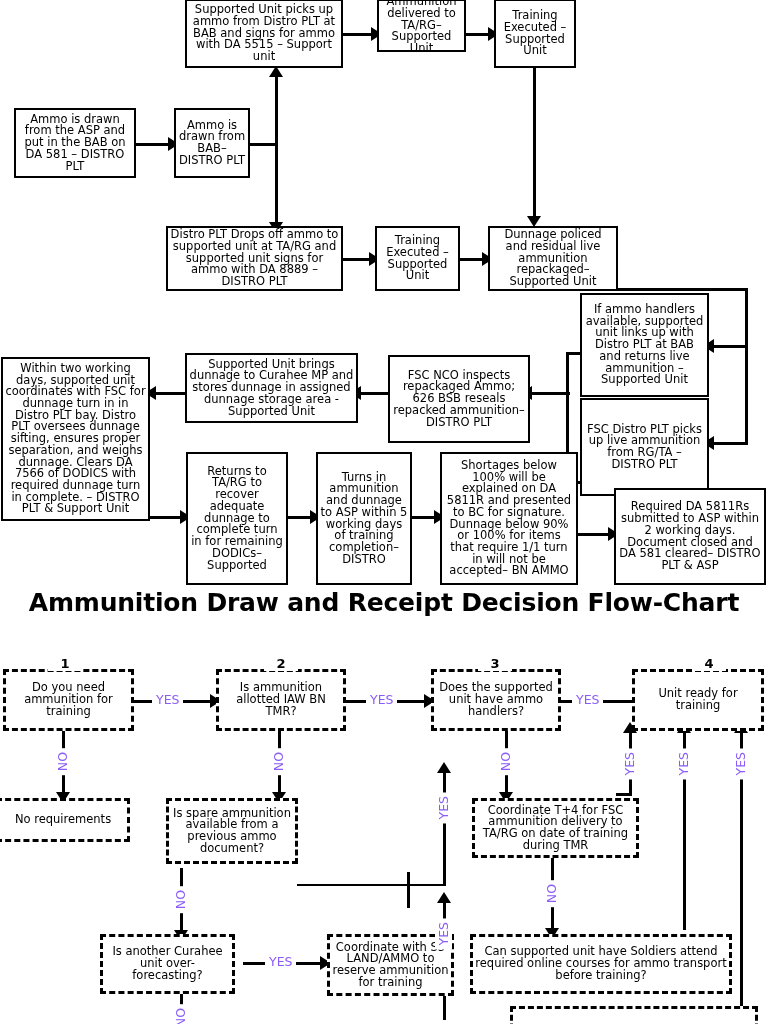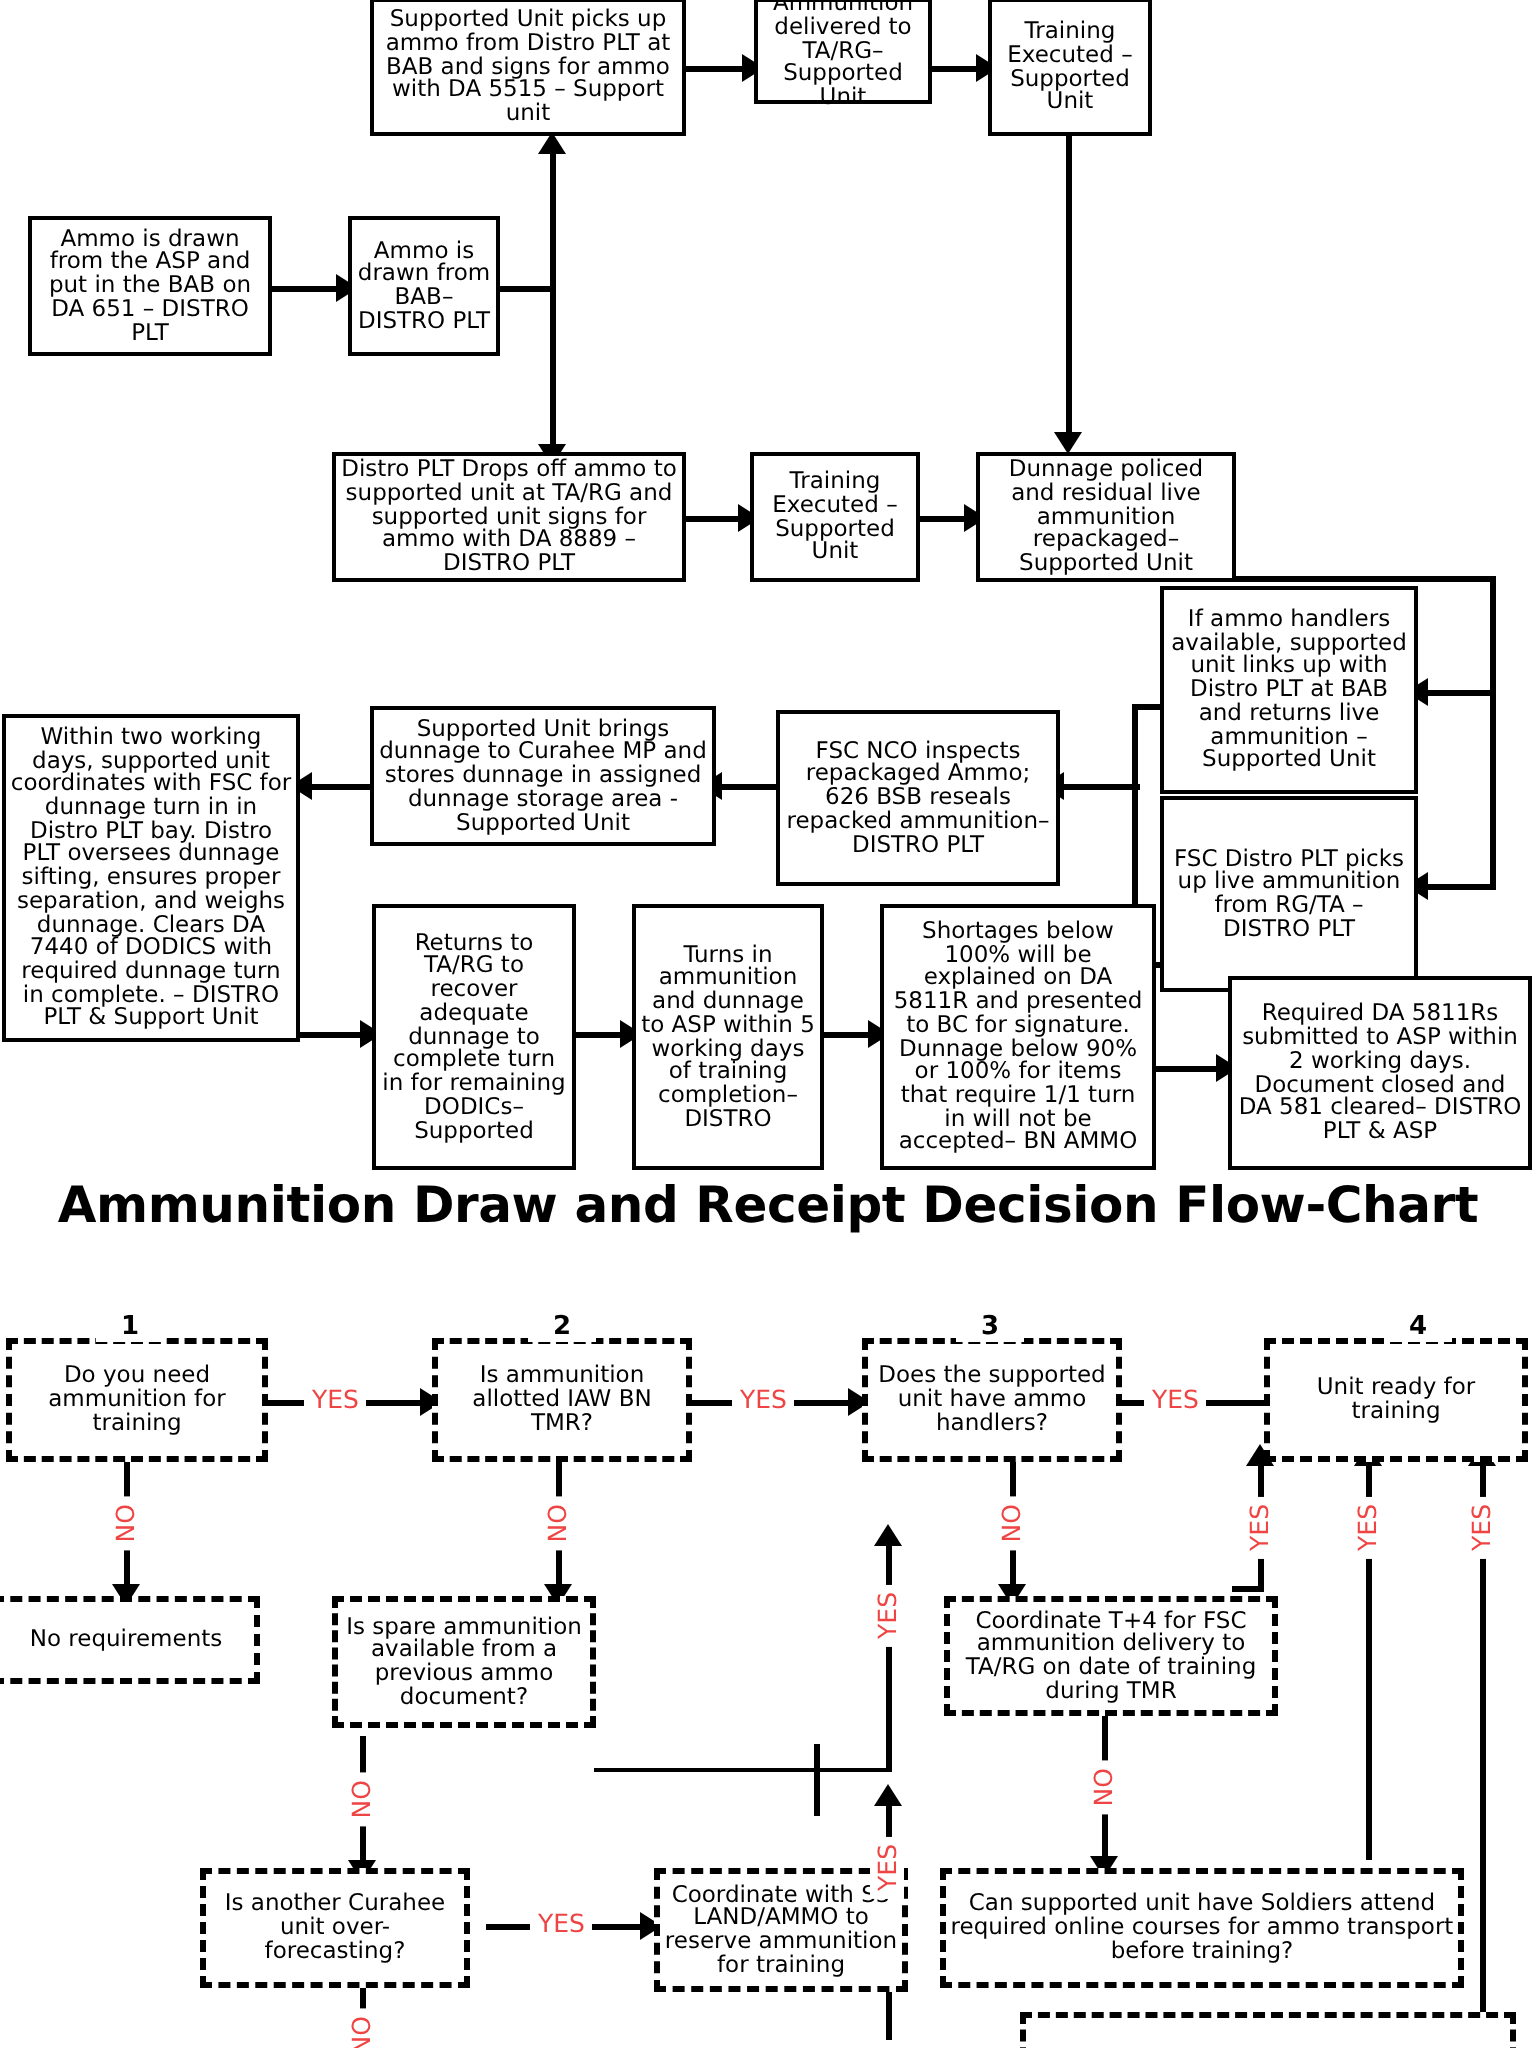"Ammo is drawn from the" span { text: 651 -> 581 }
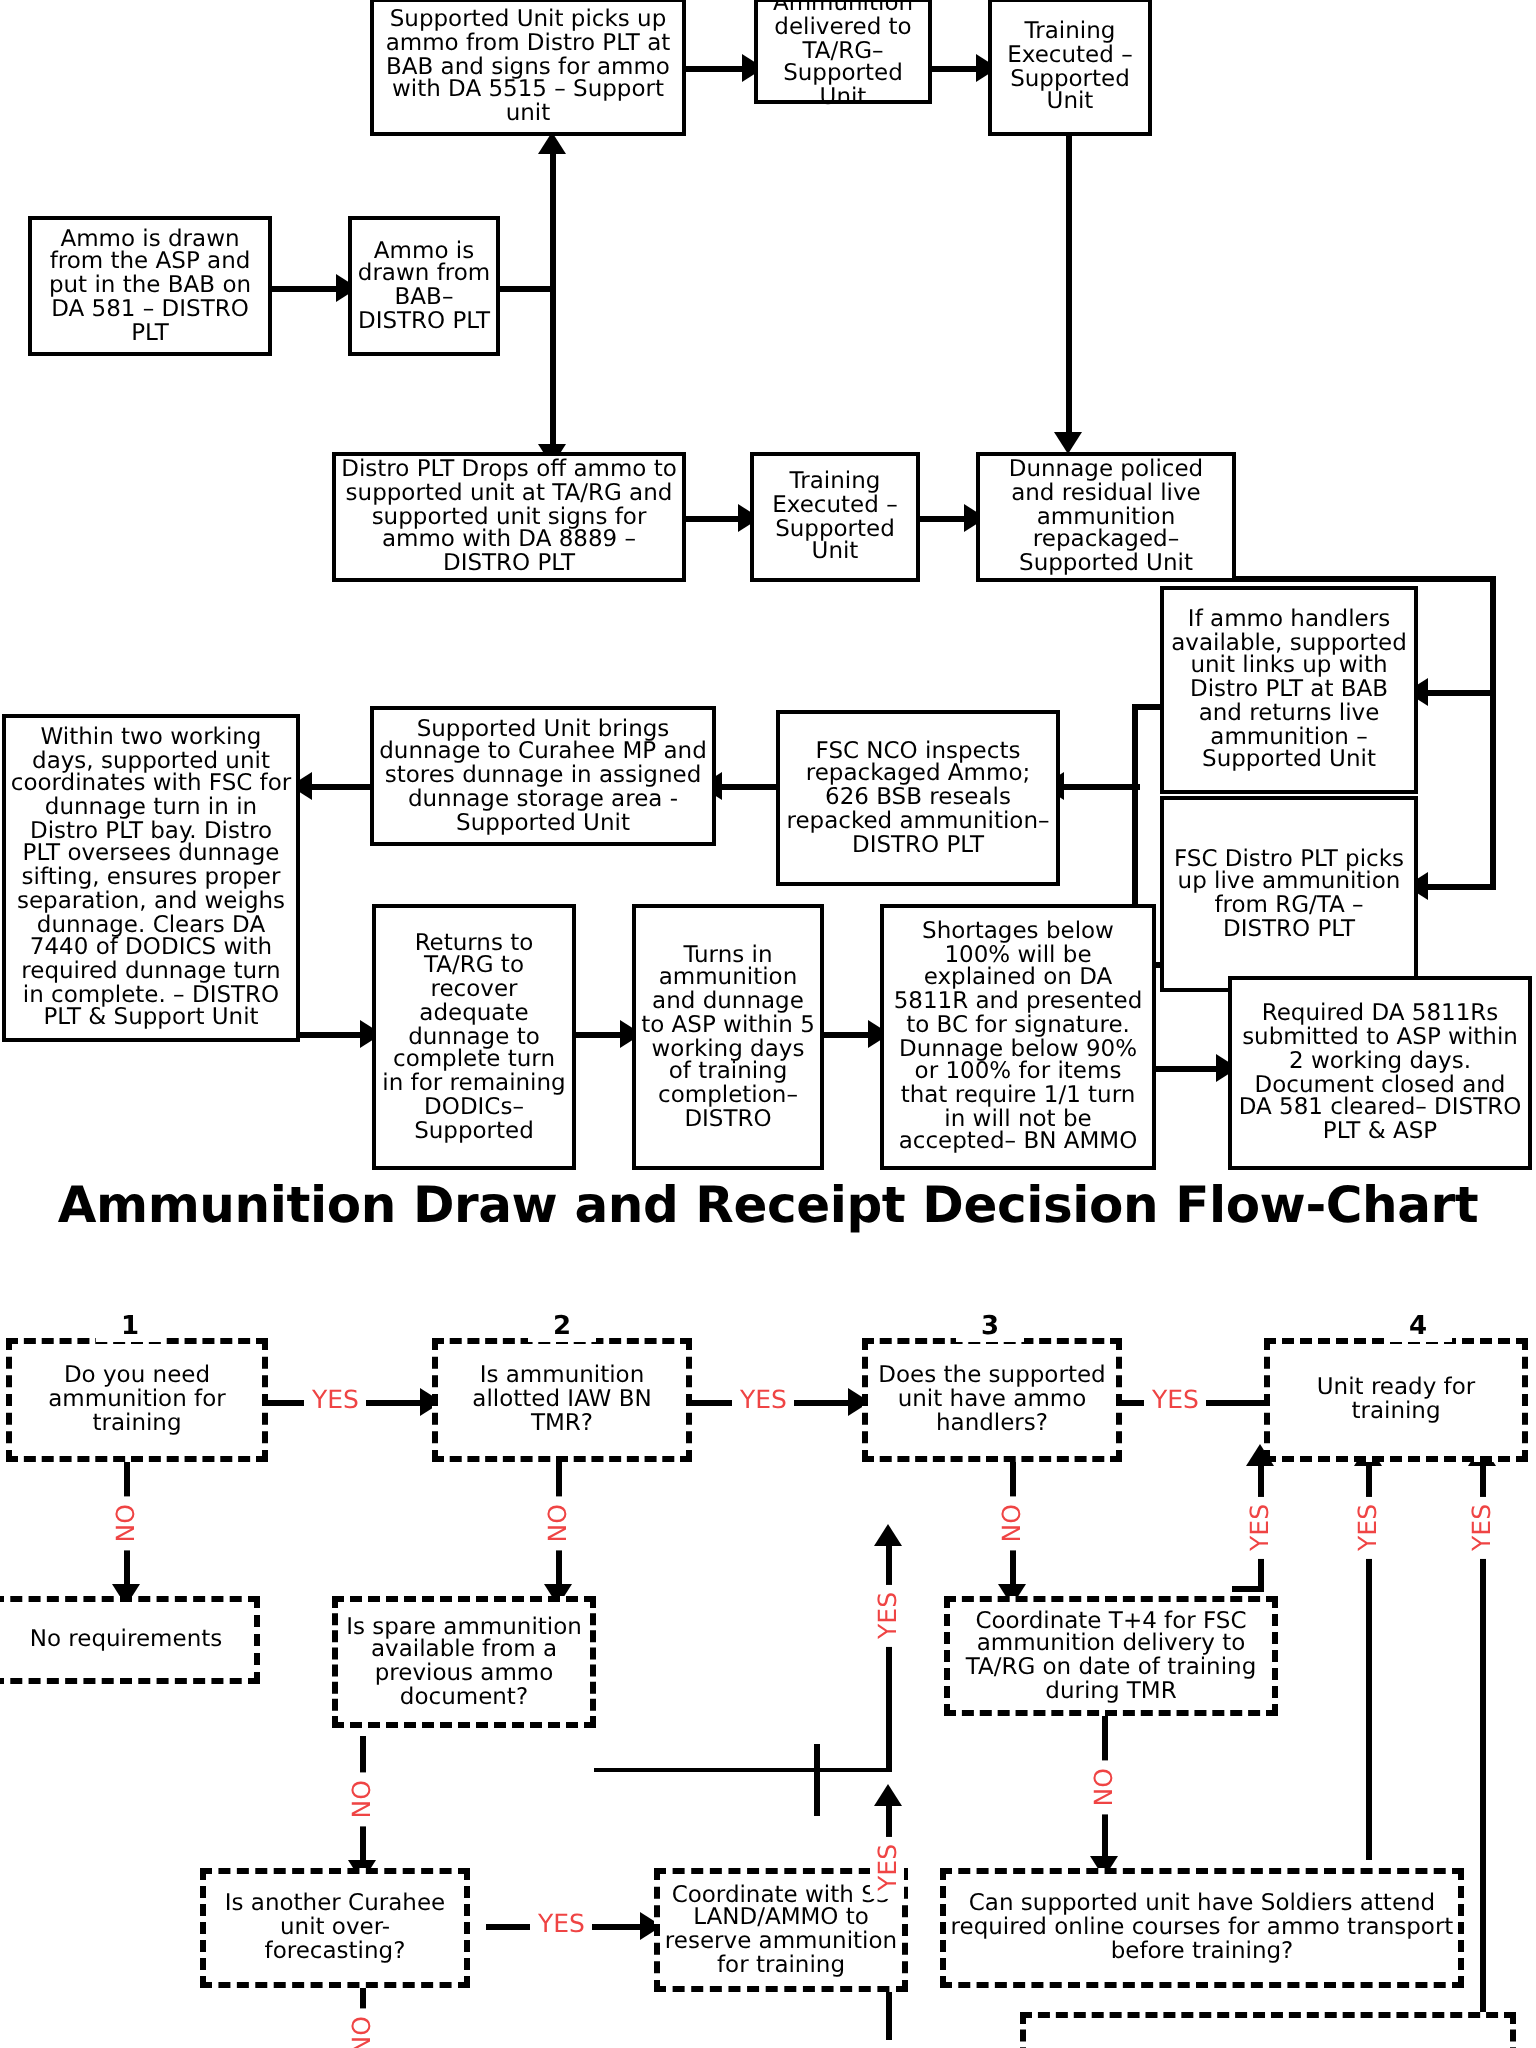"Within two working days, supported" span { text: 7440 -> 7566 }
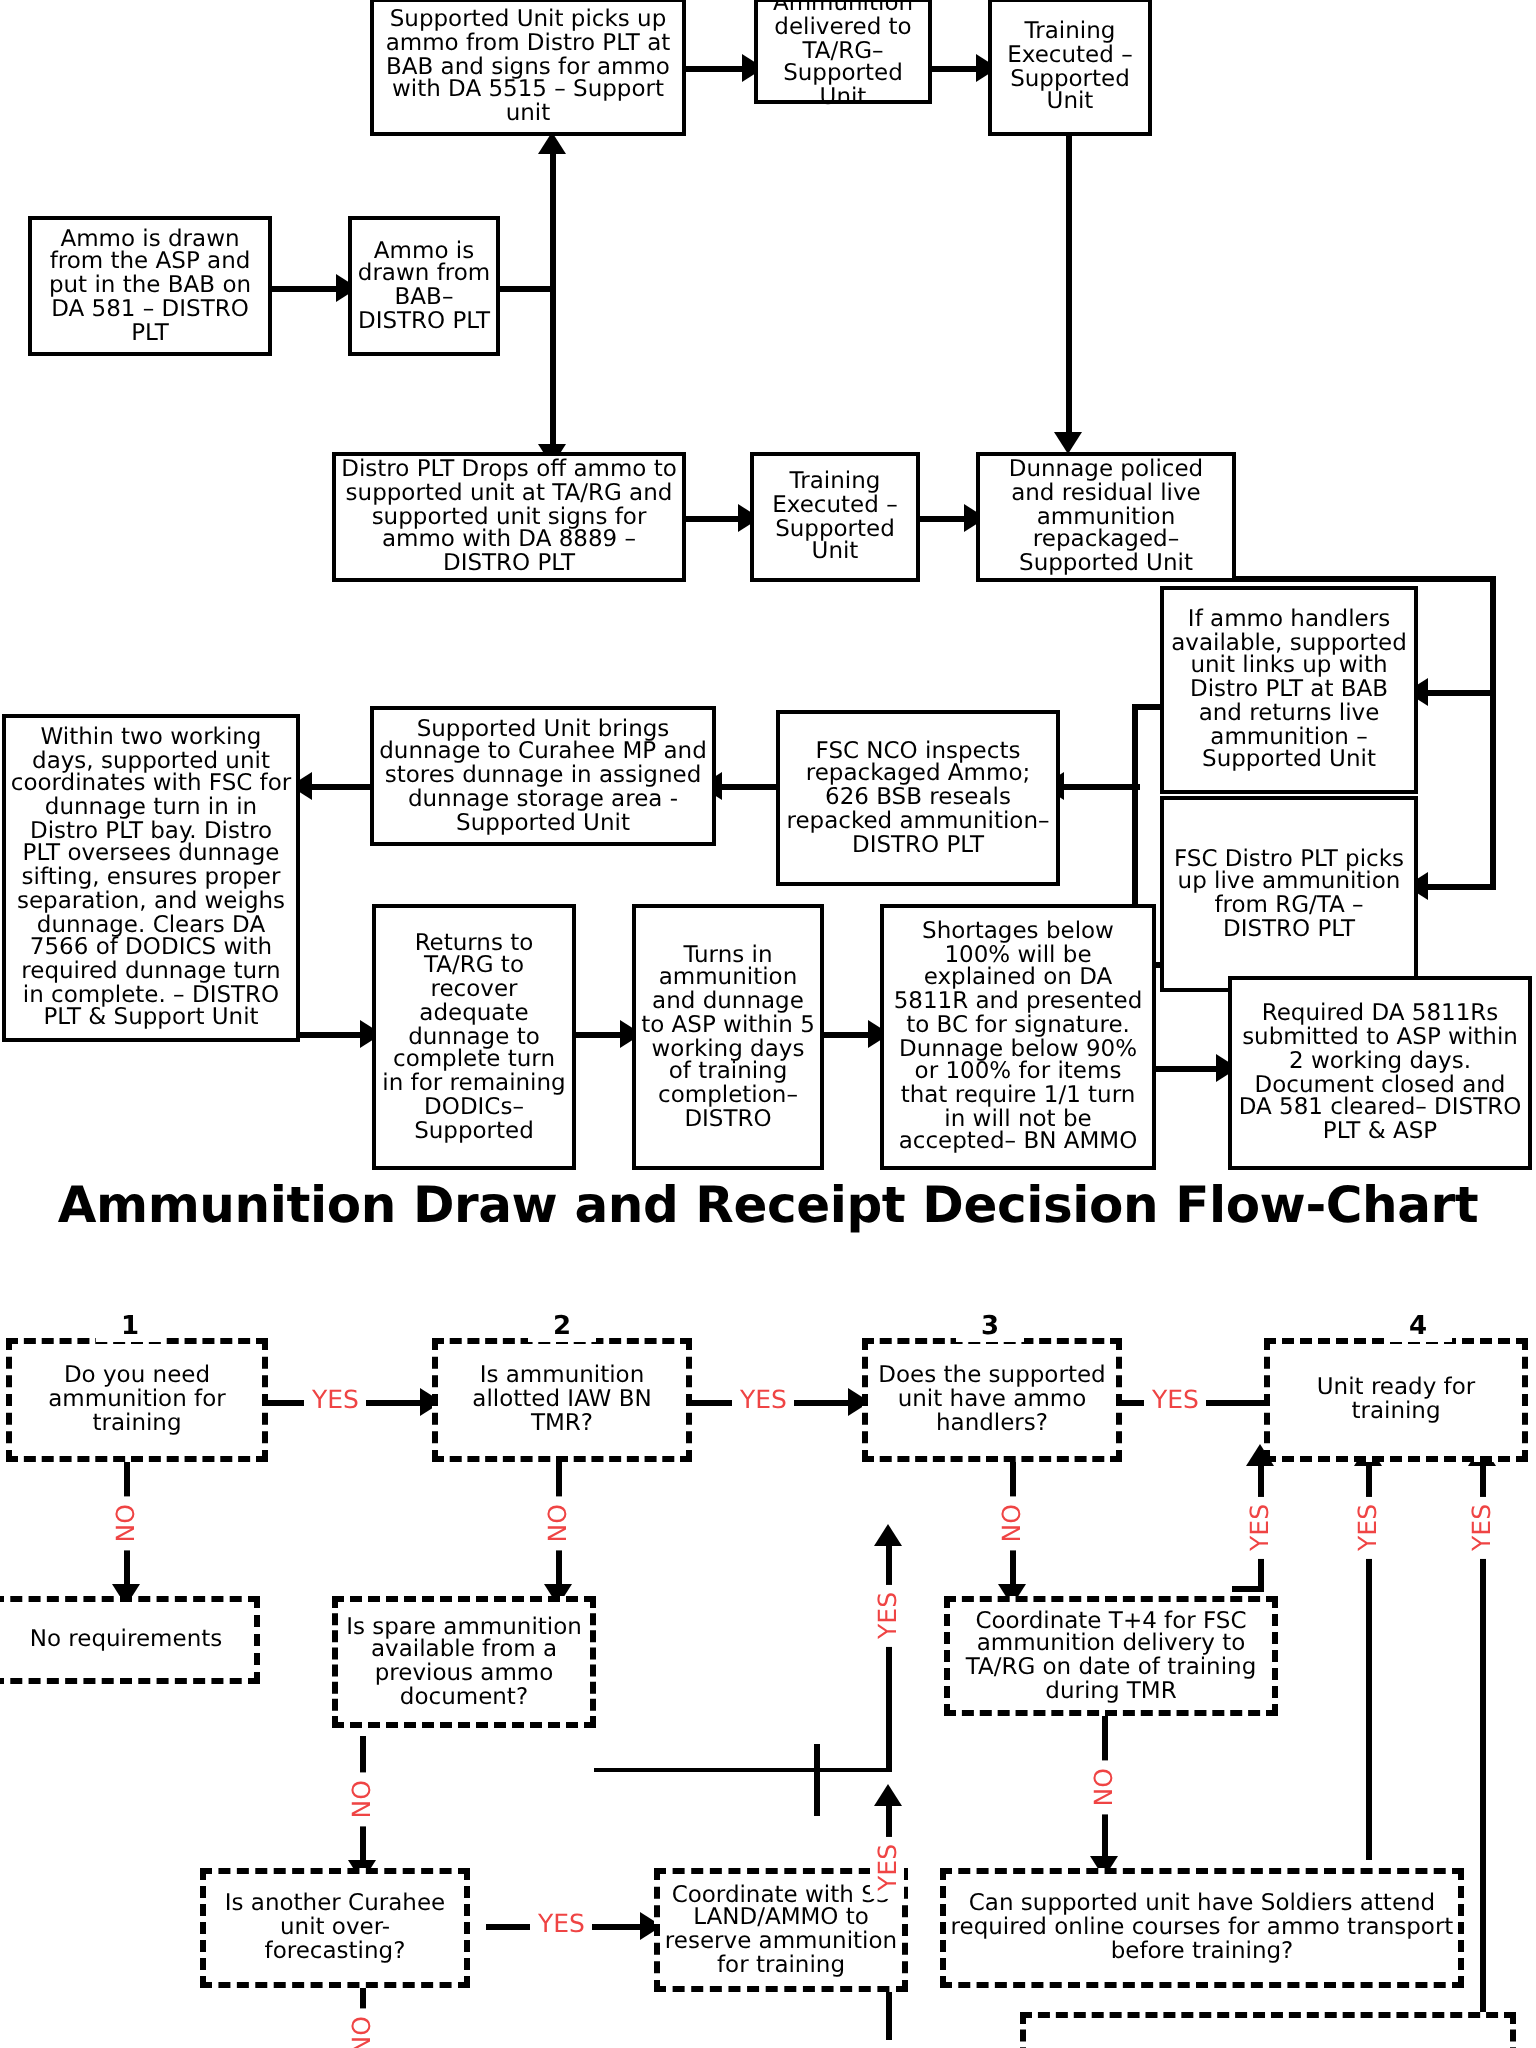"YES" .elabel { color: #ef4444 -> #8b5cf6 }
